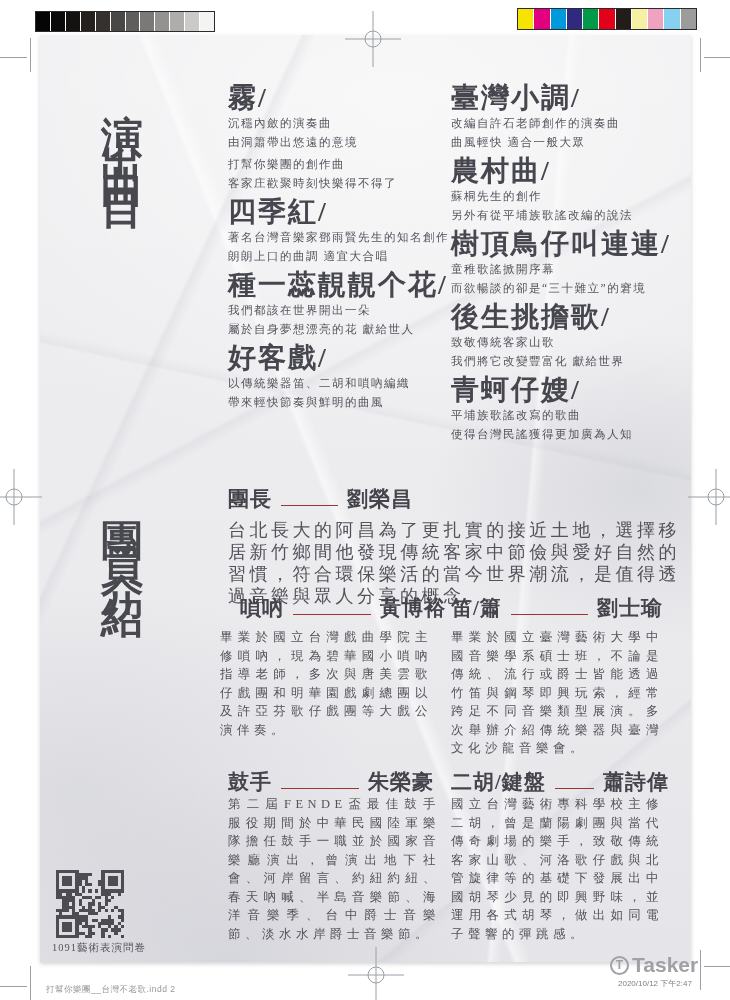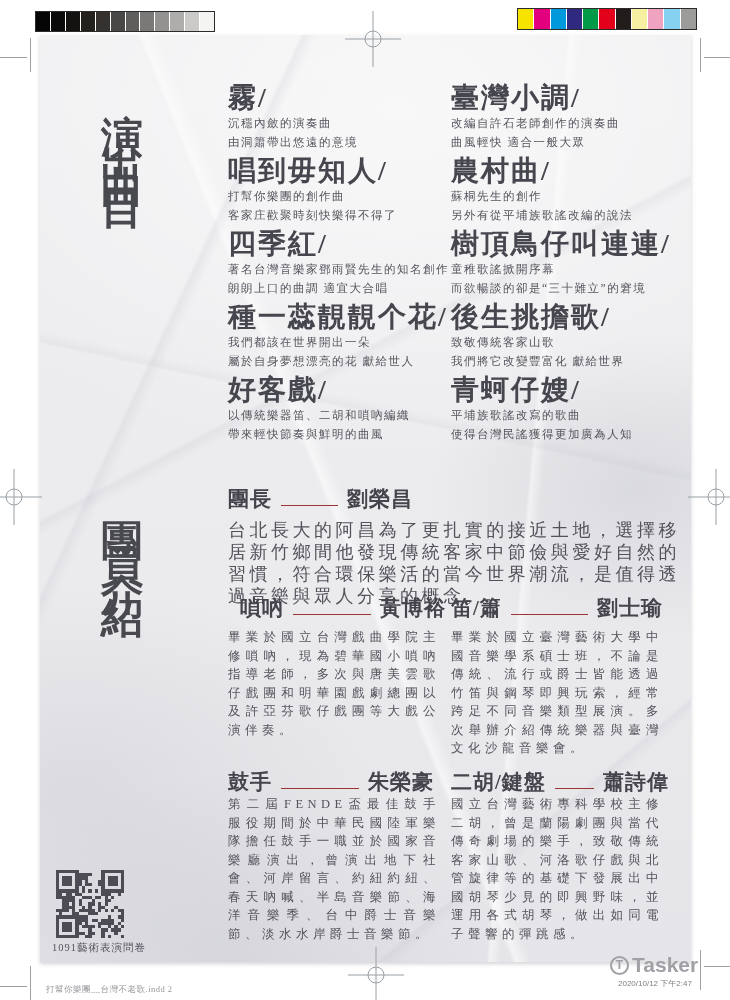"唱到毋知人/" div.song-title { html: <div>唱到毋知人/</div> -> none }
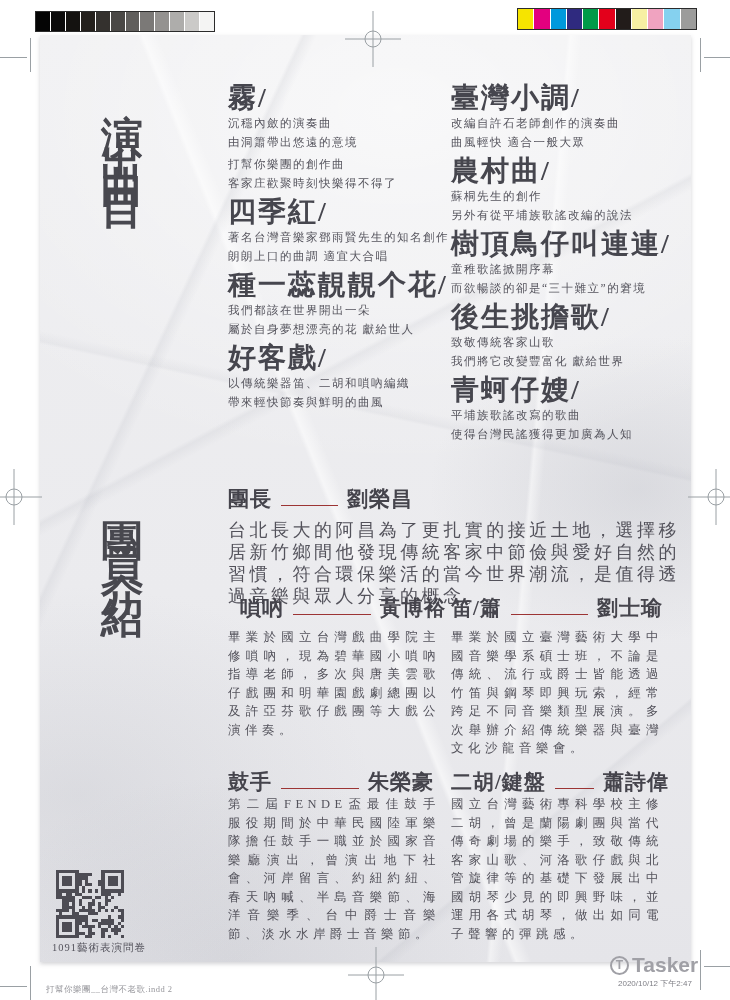"畢業於國立台灣戲曲學院主修嗩吶，現為碧華國小嗩吶指導老師，多次與唐美雲歌仔戲團和" #m1-bio { left: 228px -> 220px }
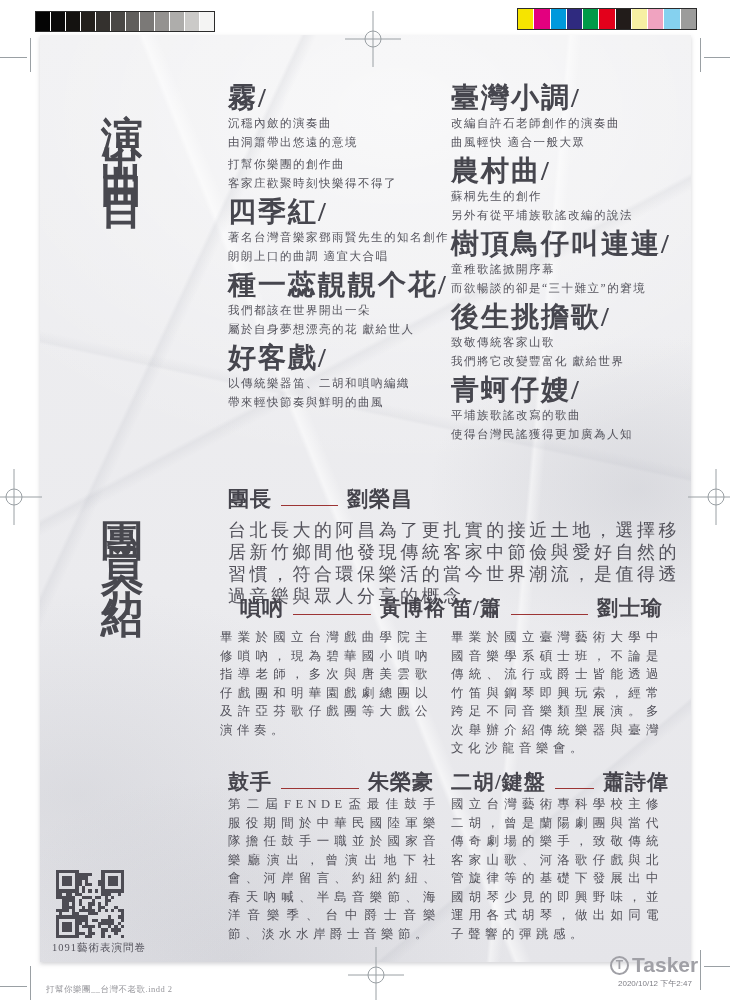"打幫你樂團__台灣不老歌.indd 2" #filename { font-family: Liberation Serif, serif -> Liberation Sans, sans-serif }
